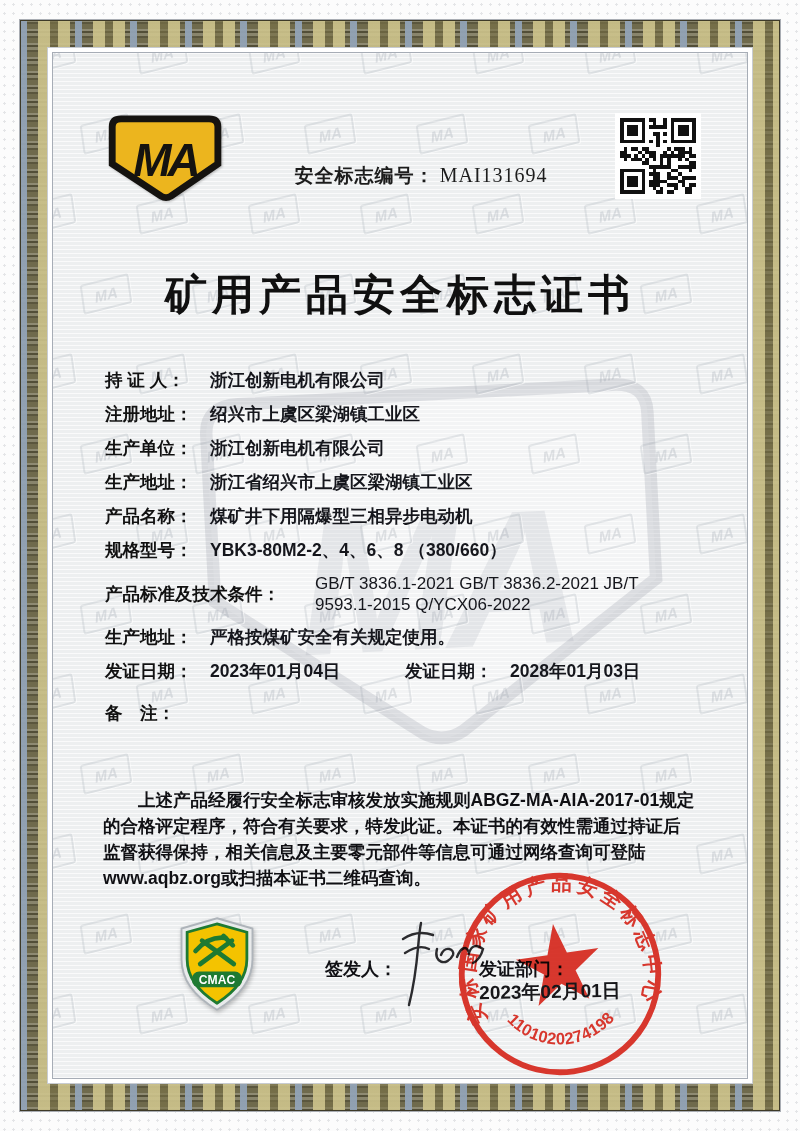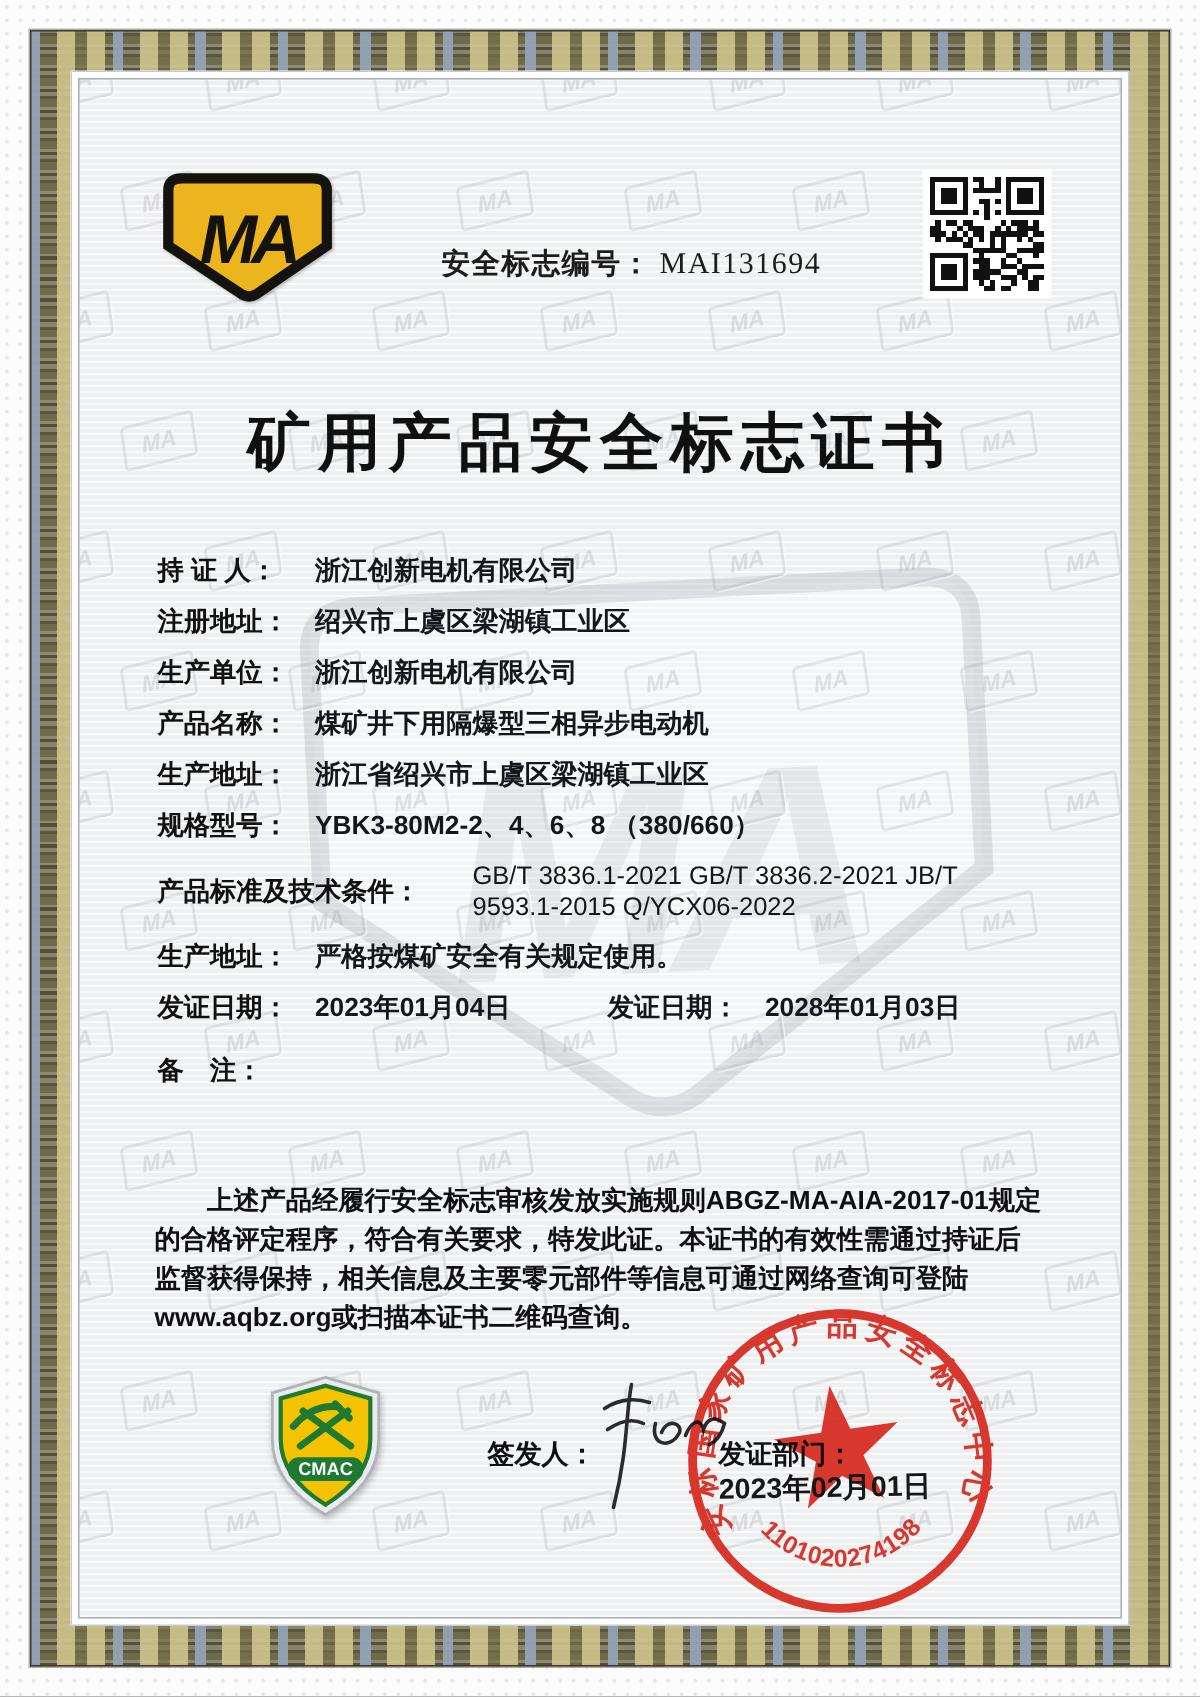"产品名称：" div.frow { order: before "生产地址：" -> after "生产地址：" }
